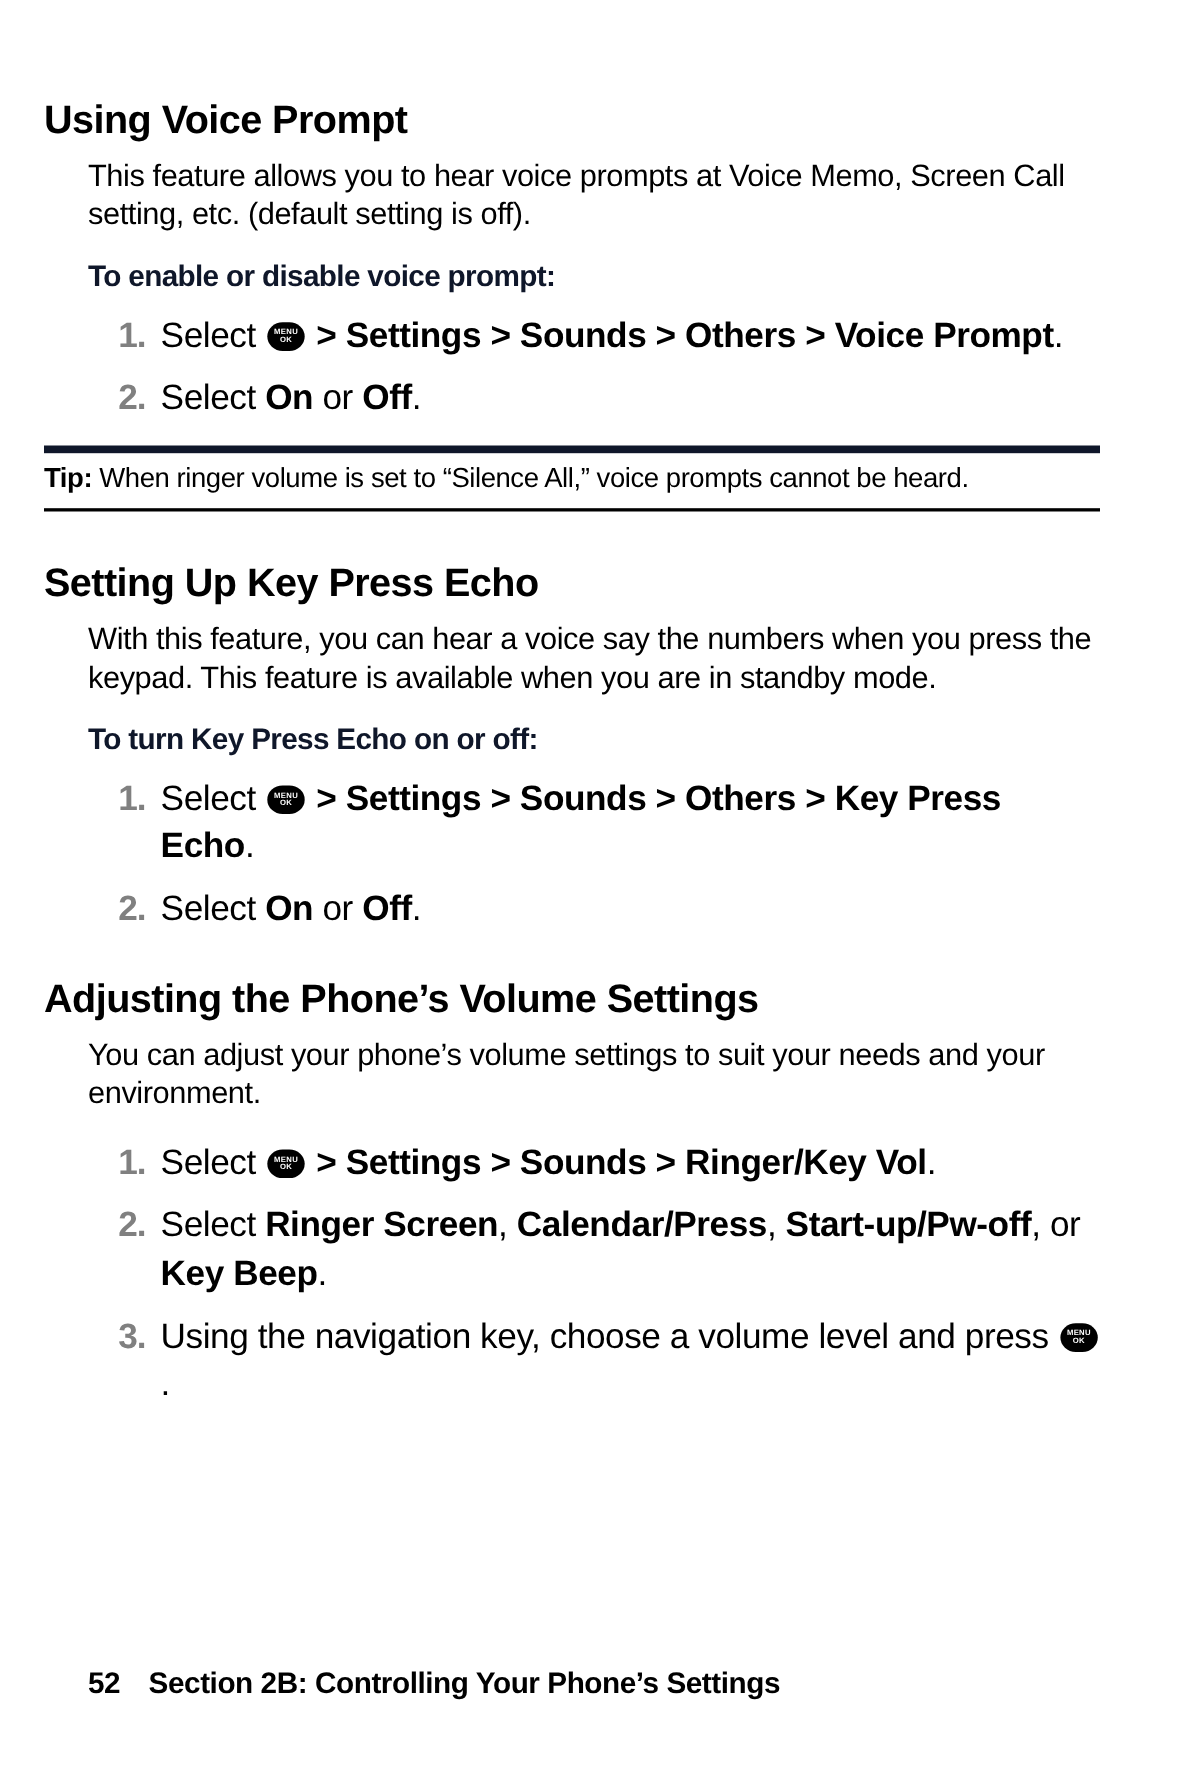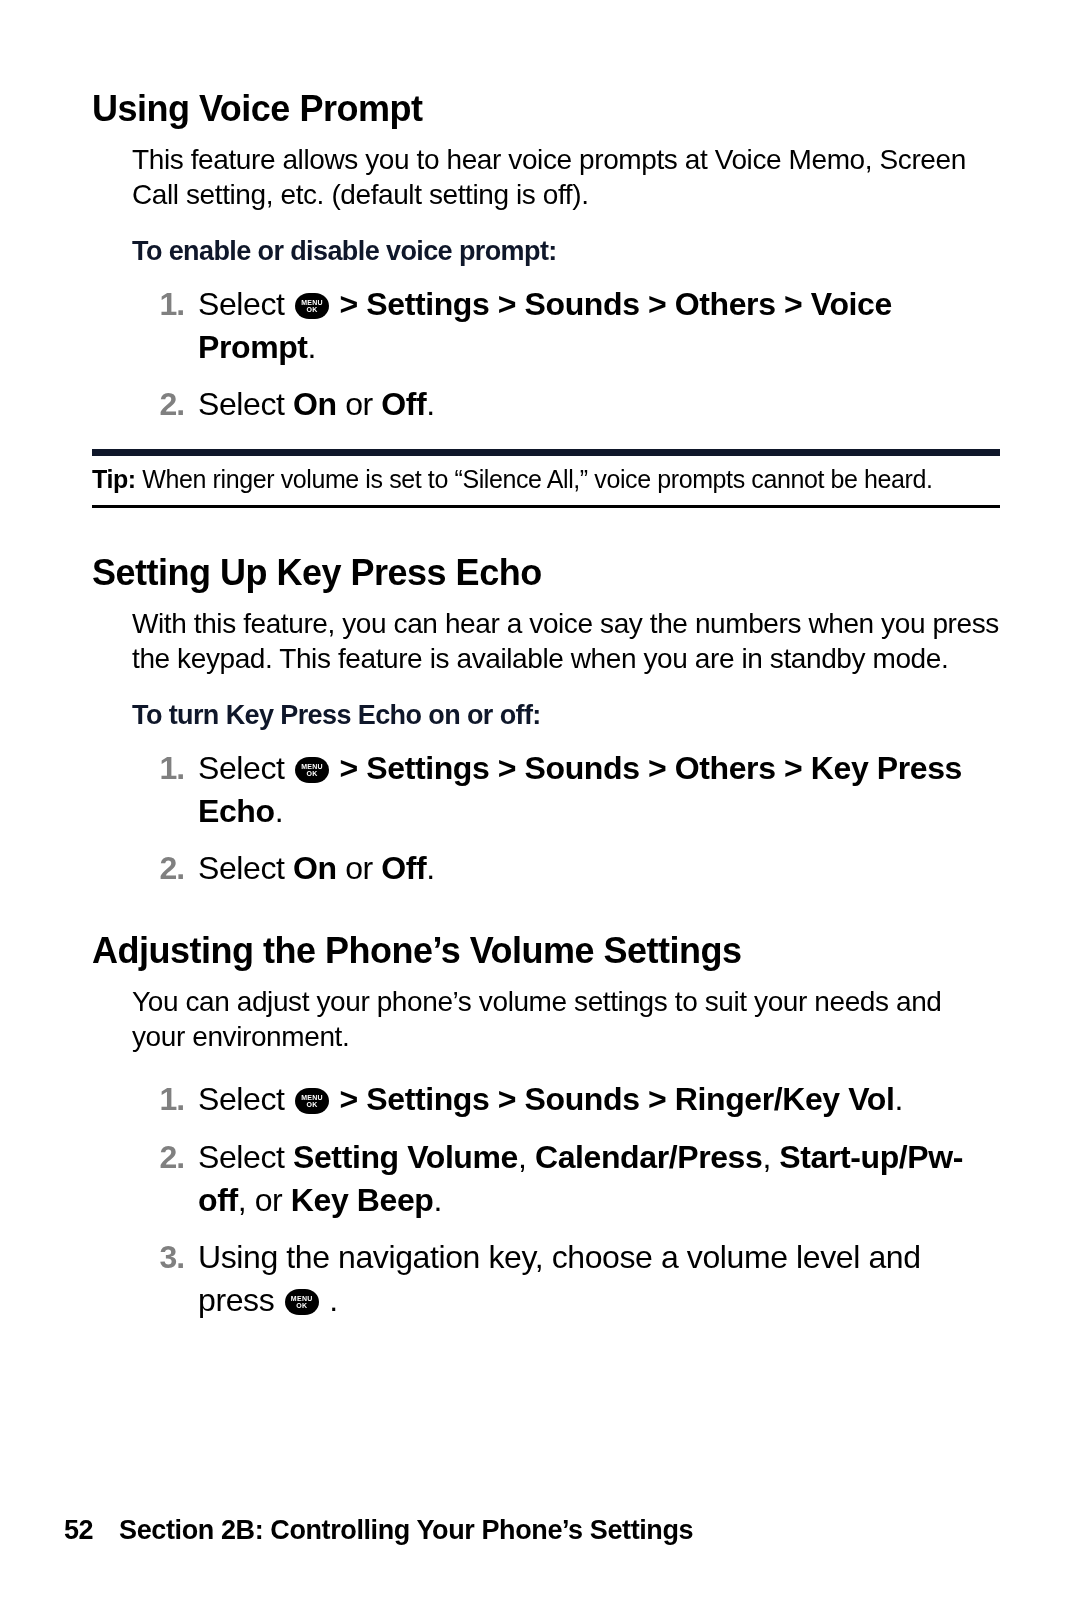"Using Voice Prompt" .page { padding: 88px 80px 0 92px -> 88px 80px 0 40px }
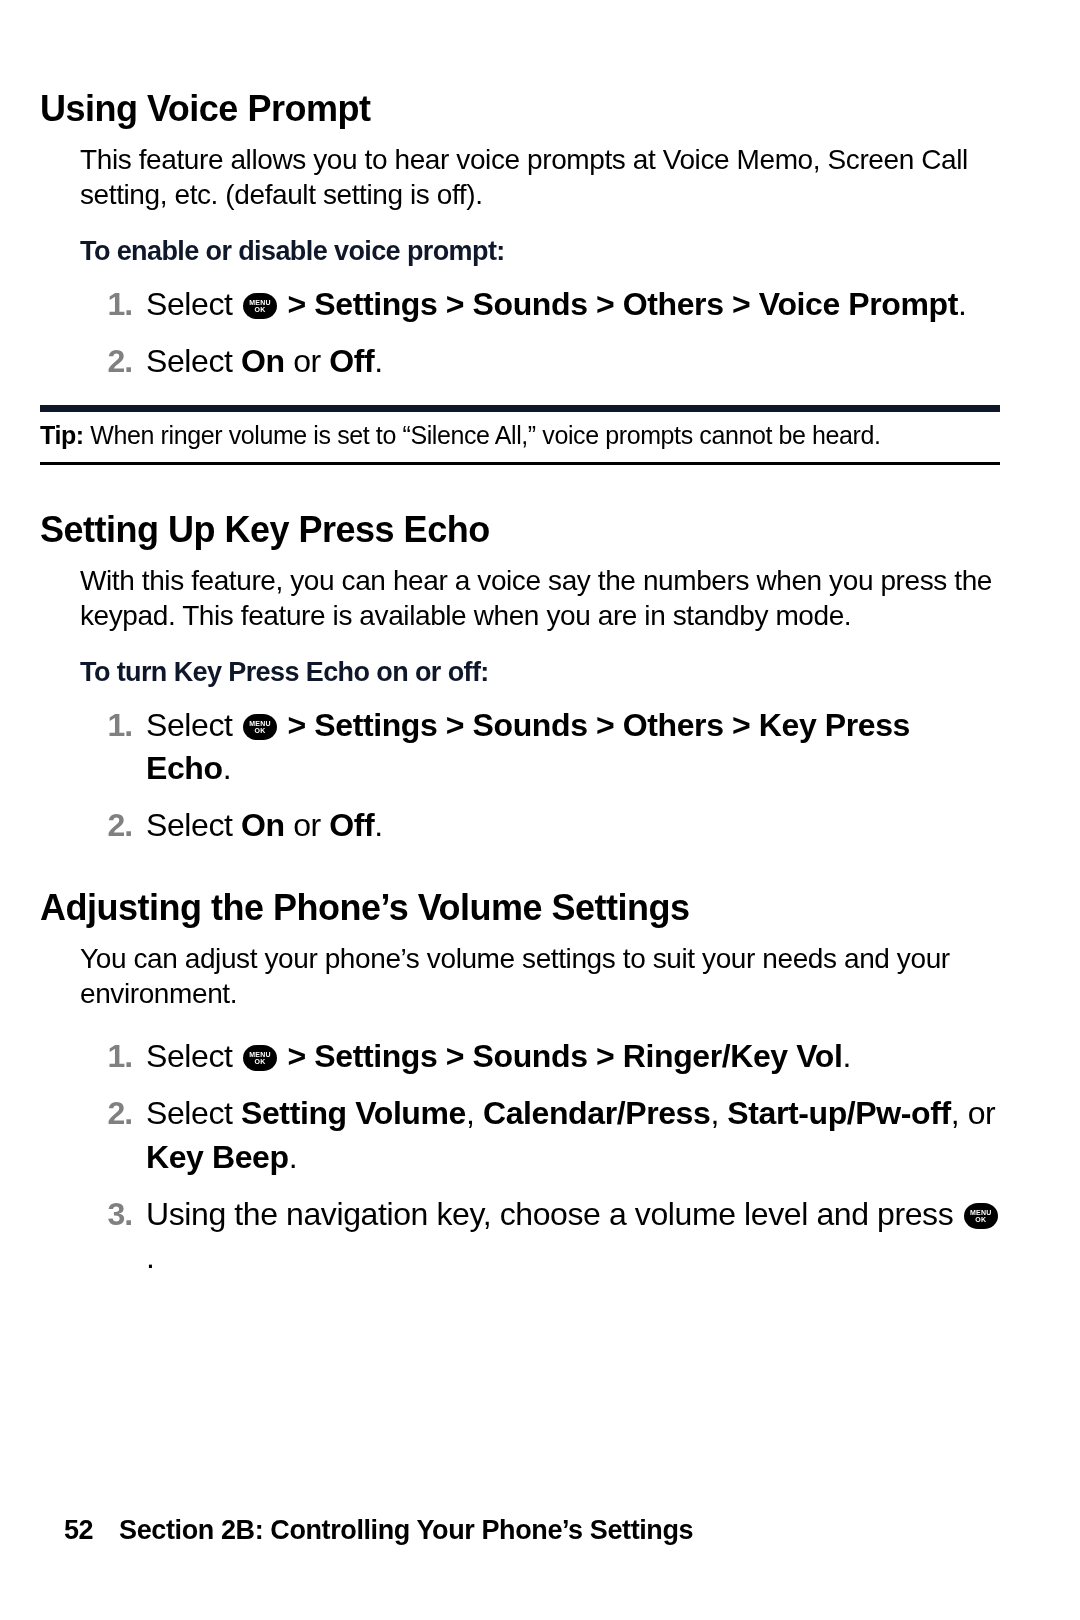"Setting Volume" b { text: Setting Volume -> Ringer Screen }
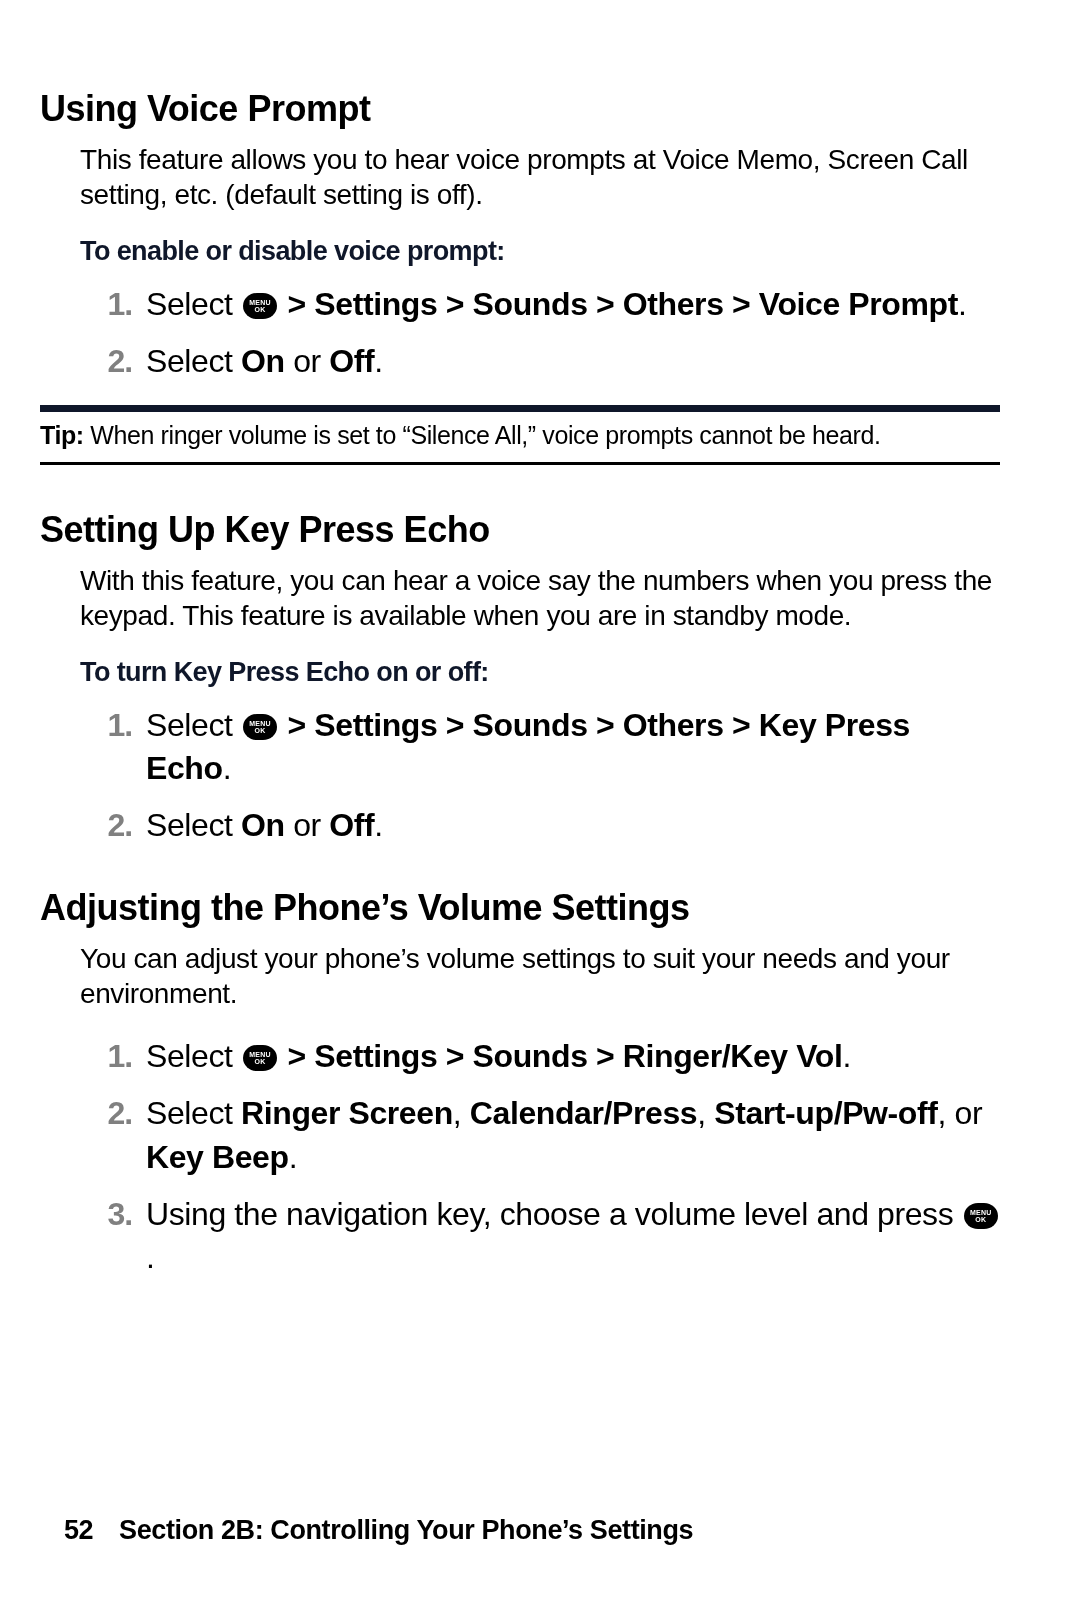"52 Section 2B: Controlling Your" .footer { left: 64px -> 80px }
